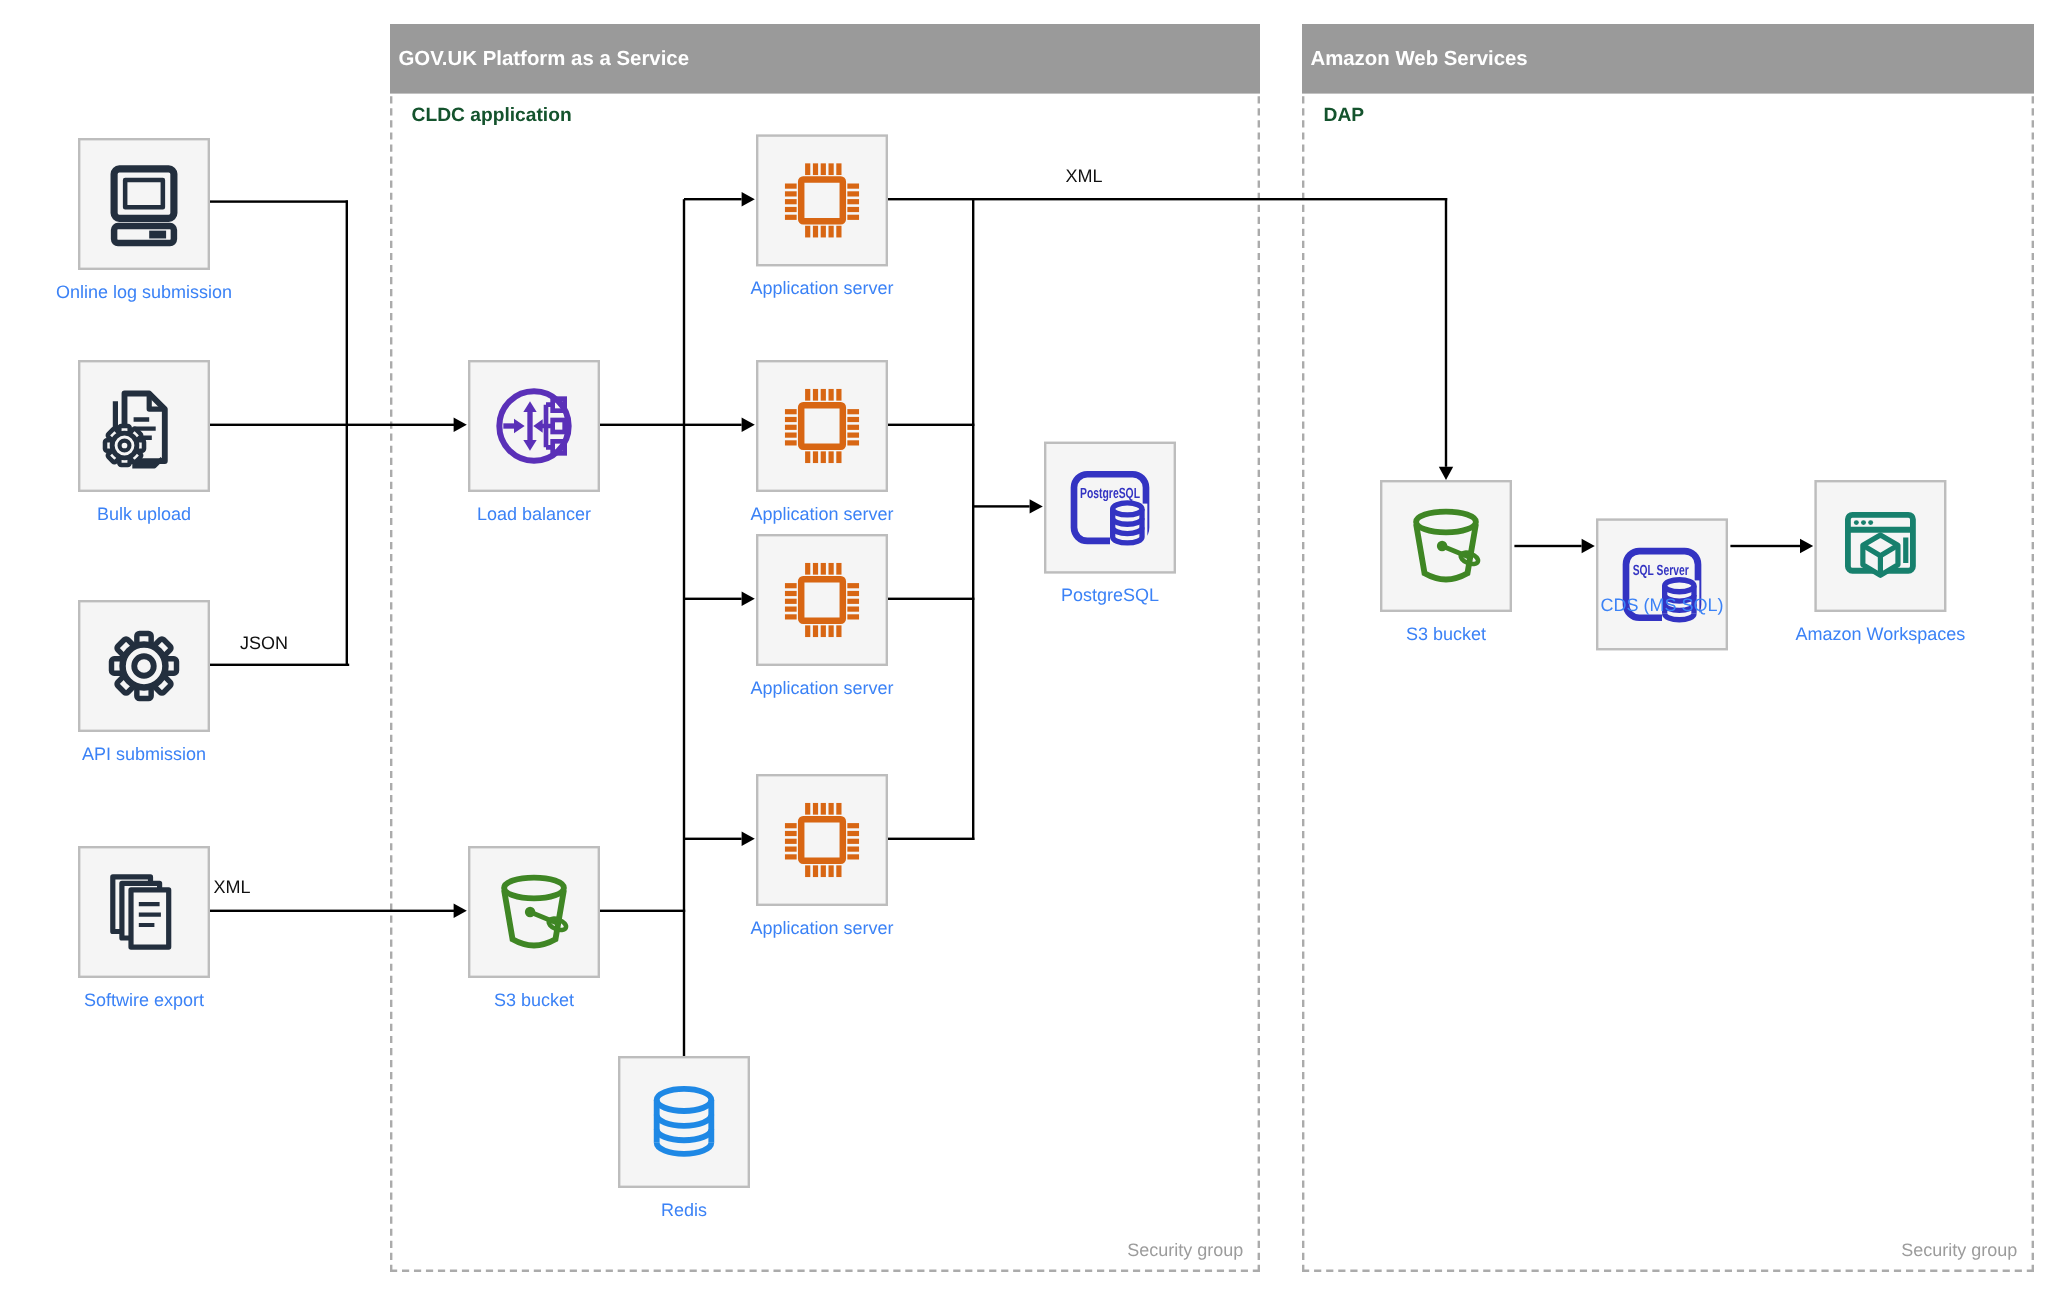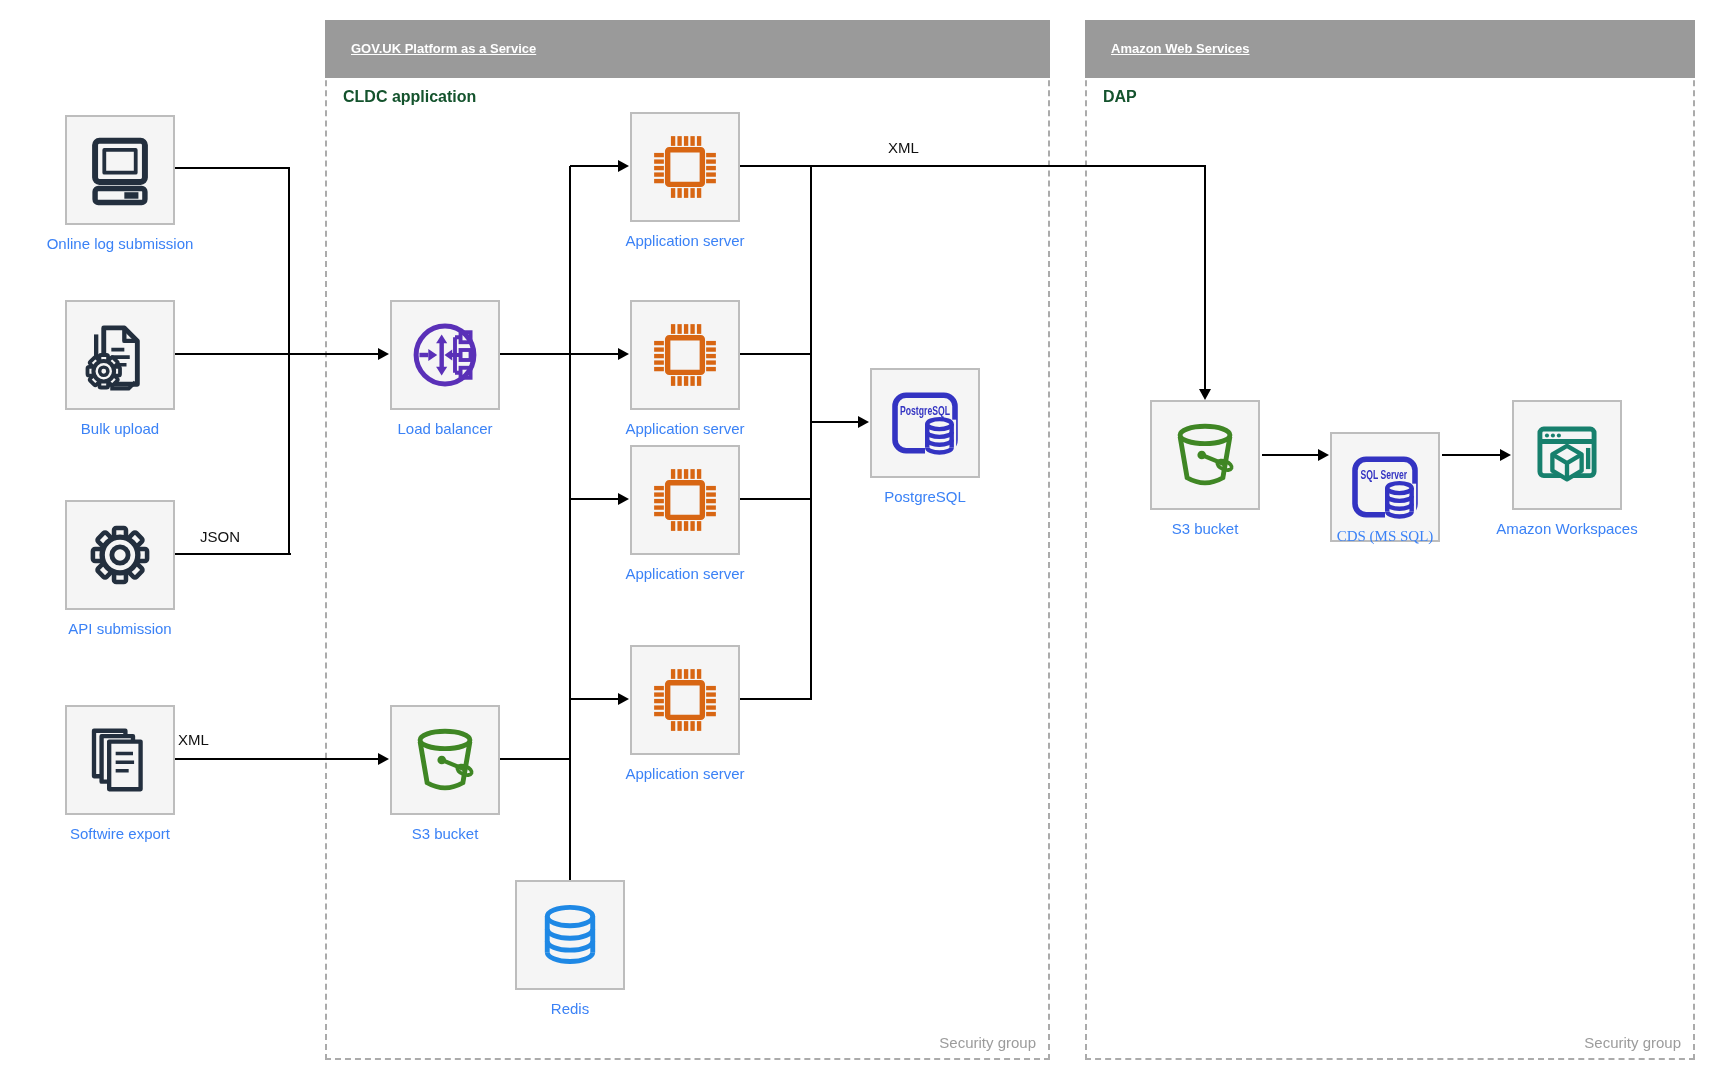"GOV.UK Platform as a Service" .hdr { font-size: 13px -> 17px; padding-left: 26px -> 7px; text-decoration: underline -> none }
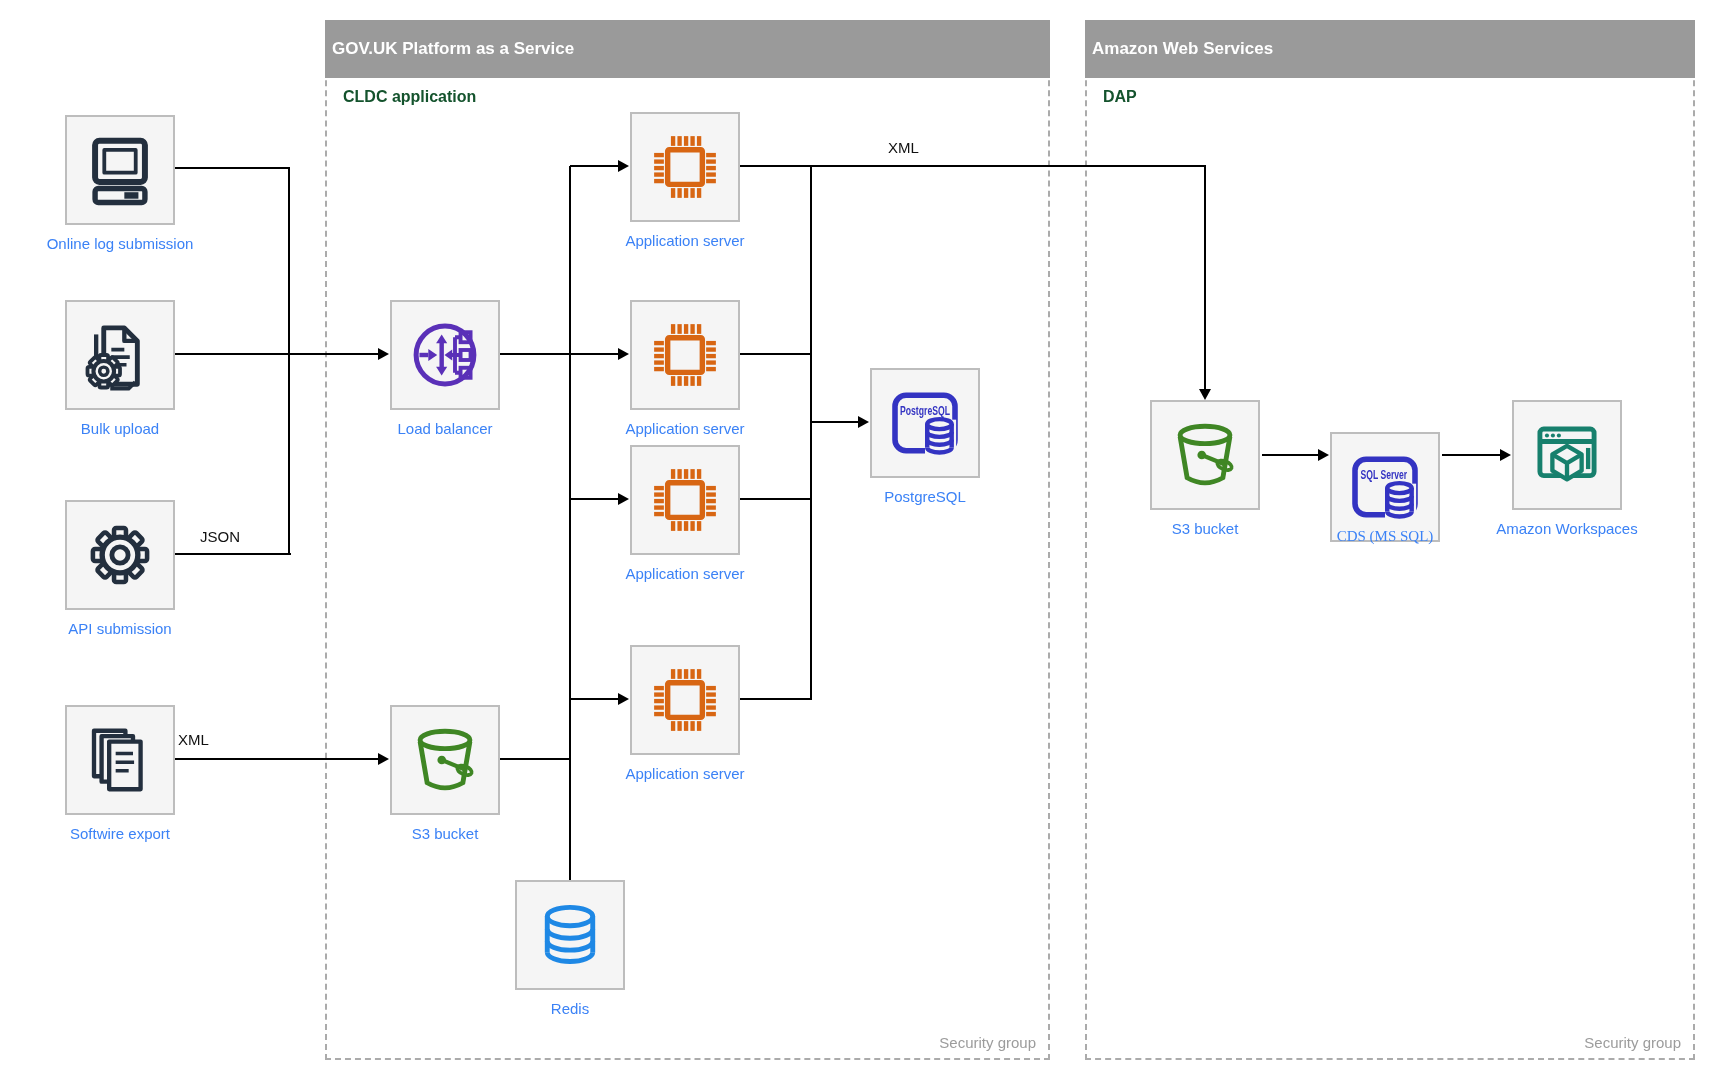"CDS (MS SQL)" div.lbl { font-family: Liberation Serif, serif -> none; top: 528px -> 496px }
